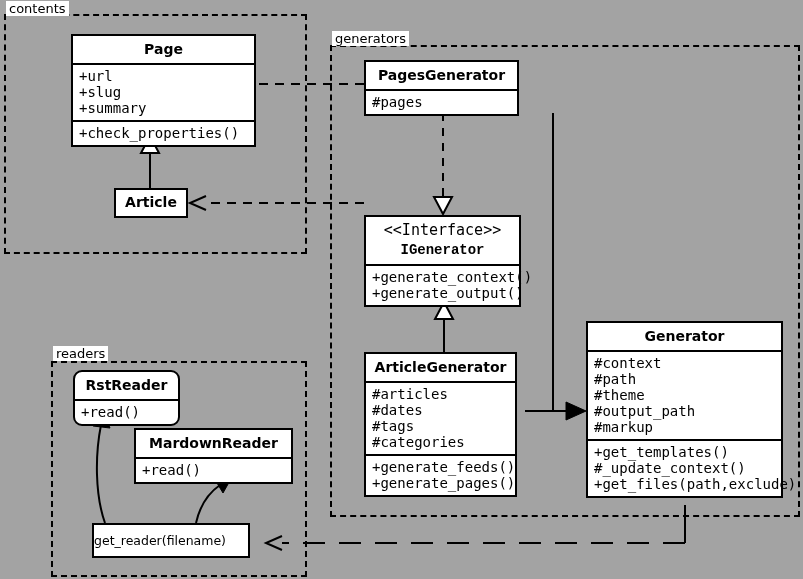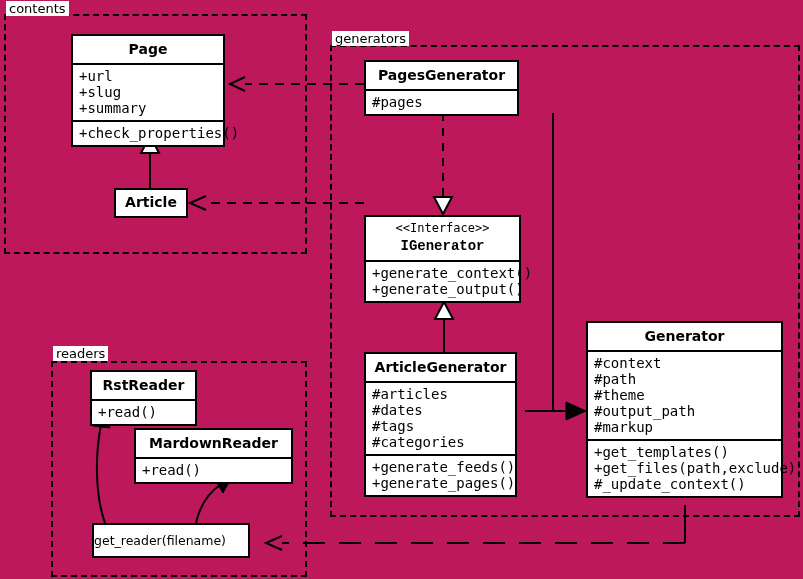"contents" #canvas { background: #be185d -> #a3a3a3 }
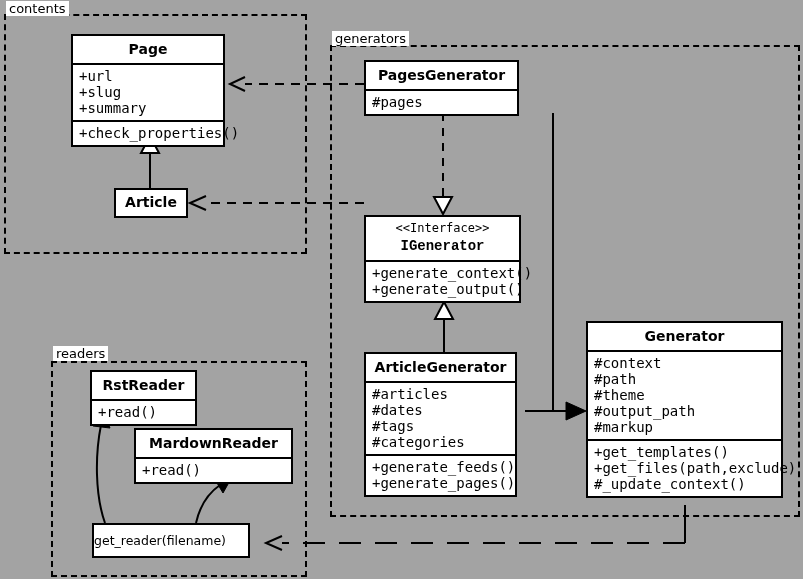"Page" div.umlbox { width: 154px -> 185px }
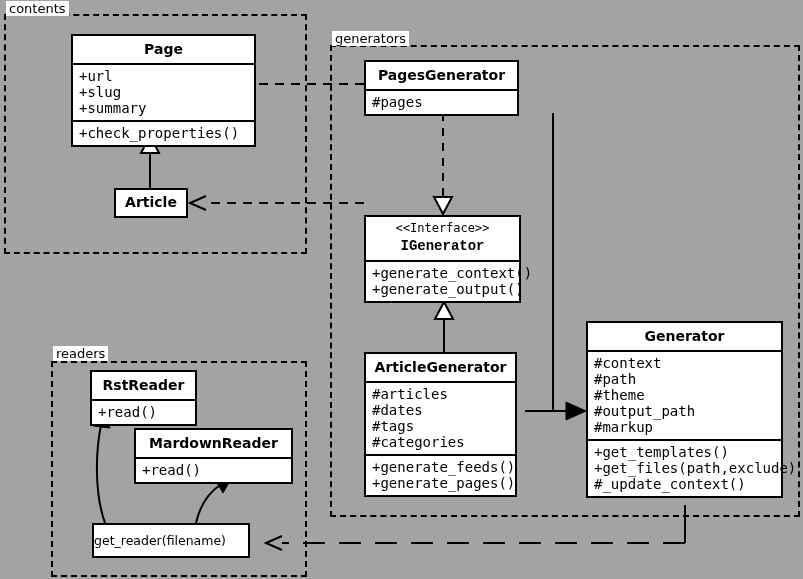"<<Interface>>" .umlbox .stereo { font-size: 12px -> 15px }
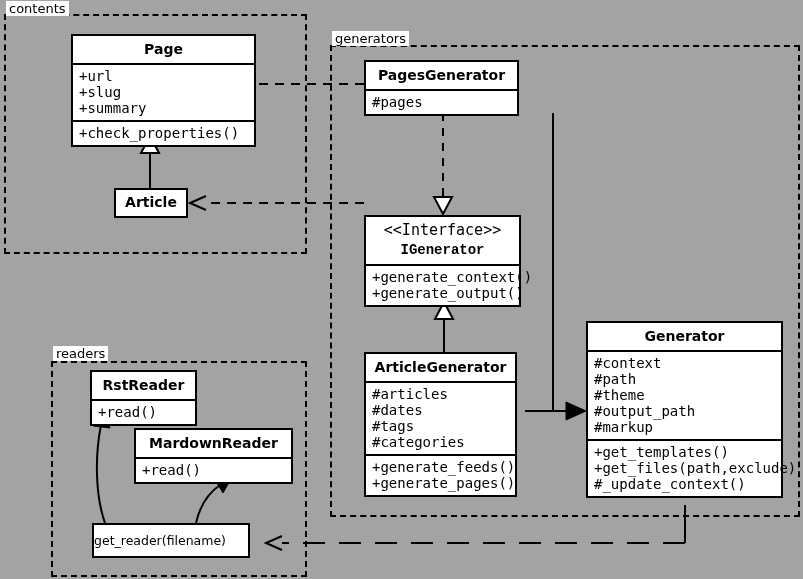"RstReader" div.umlbox { border-radius: none -> 9px; left: 90px -> 73px }
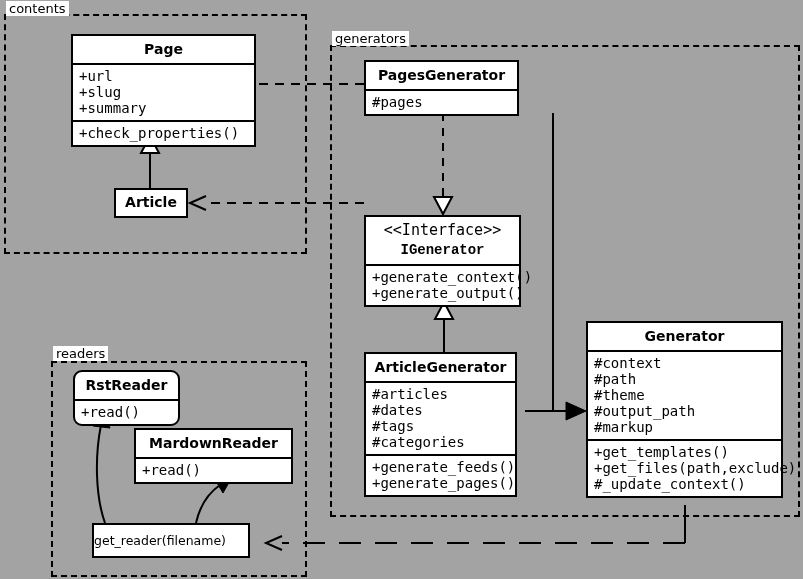"+get_files(path,exclude)" div.member { order: before "#_update_context()" -> after "#_update_context()" }
